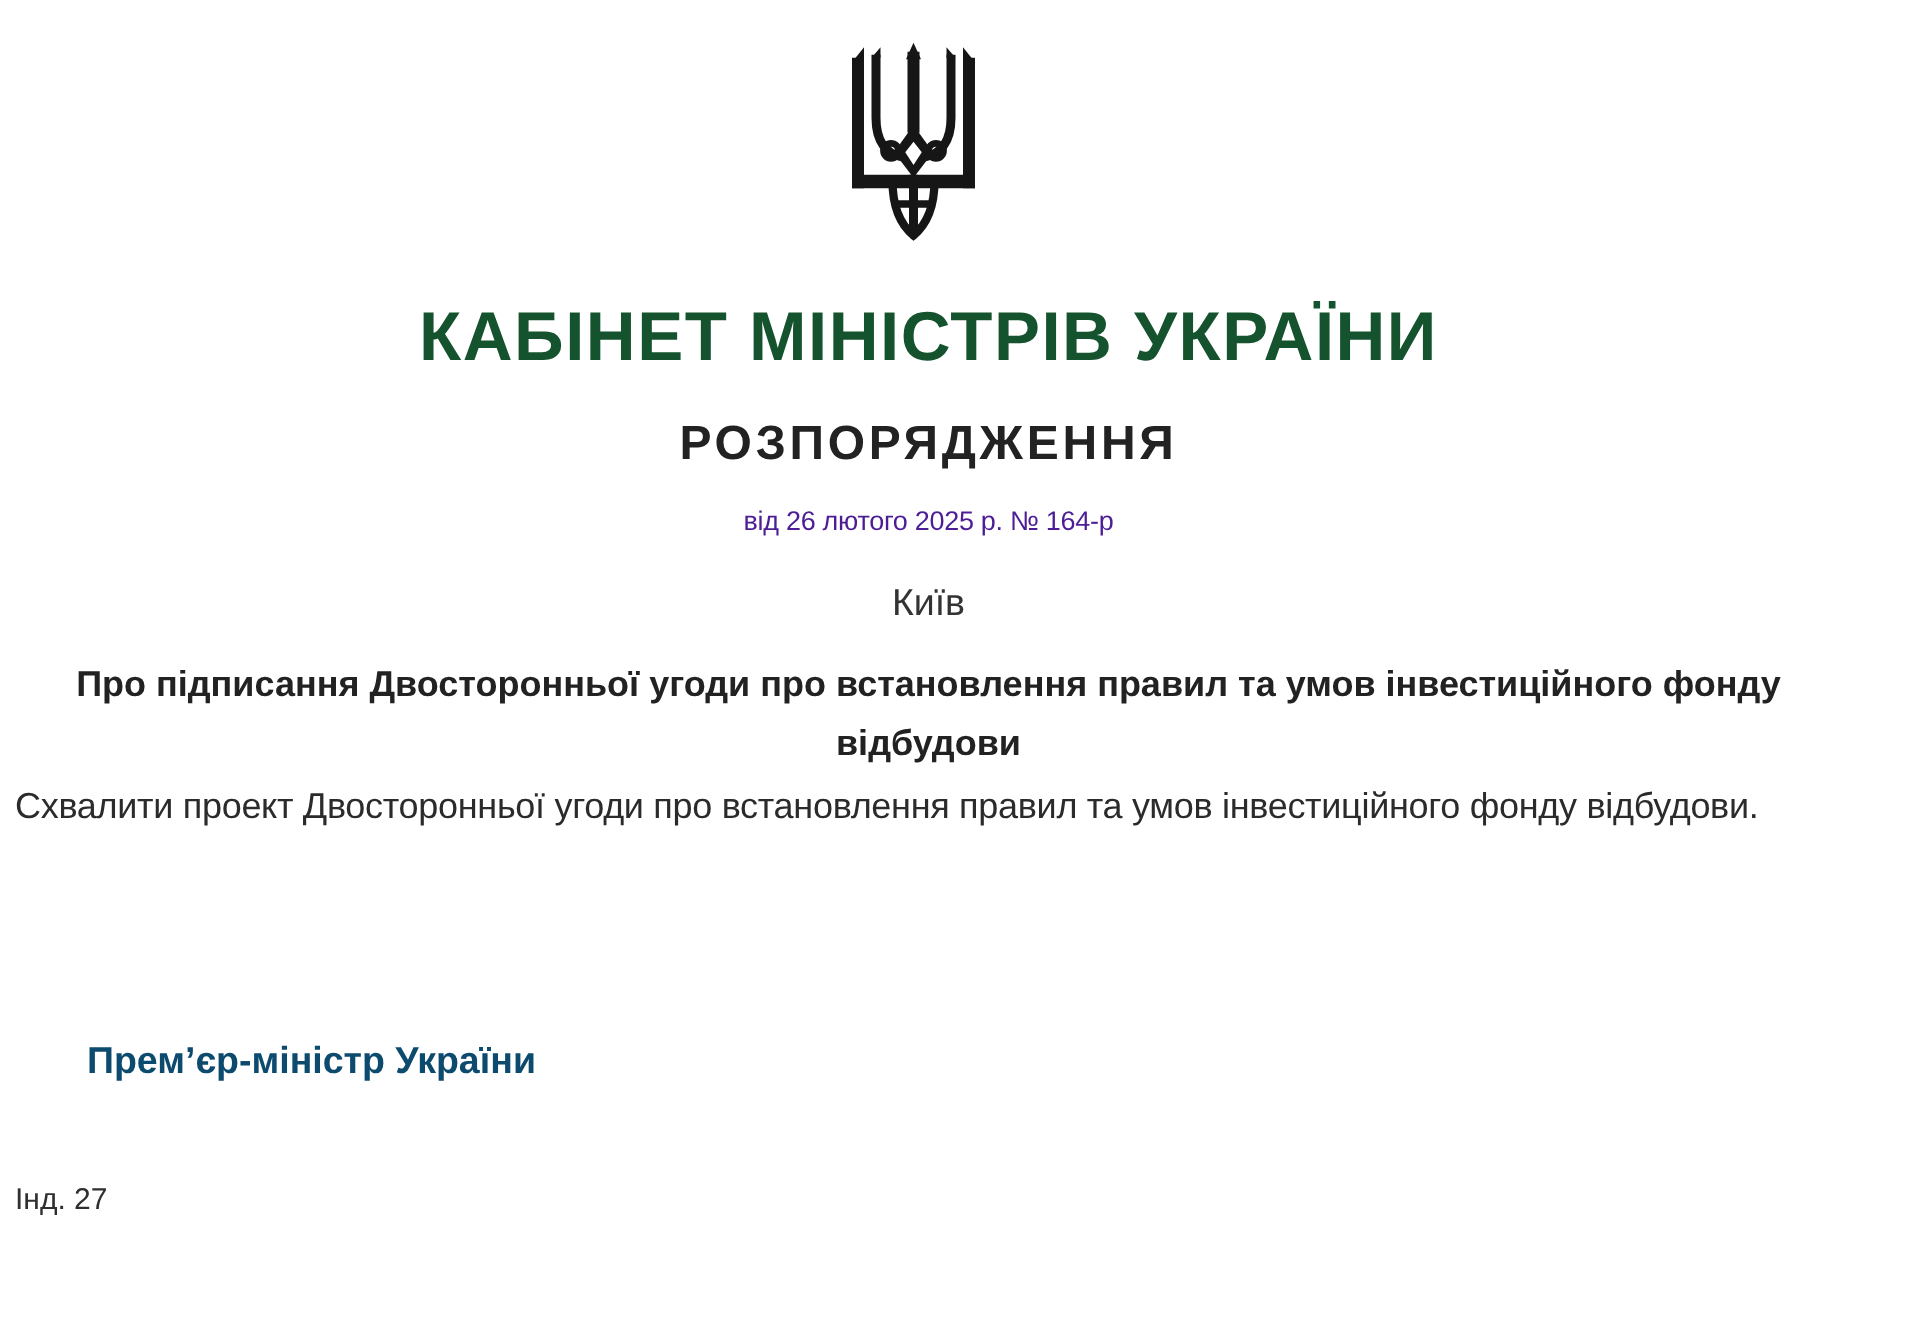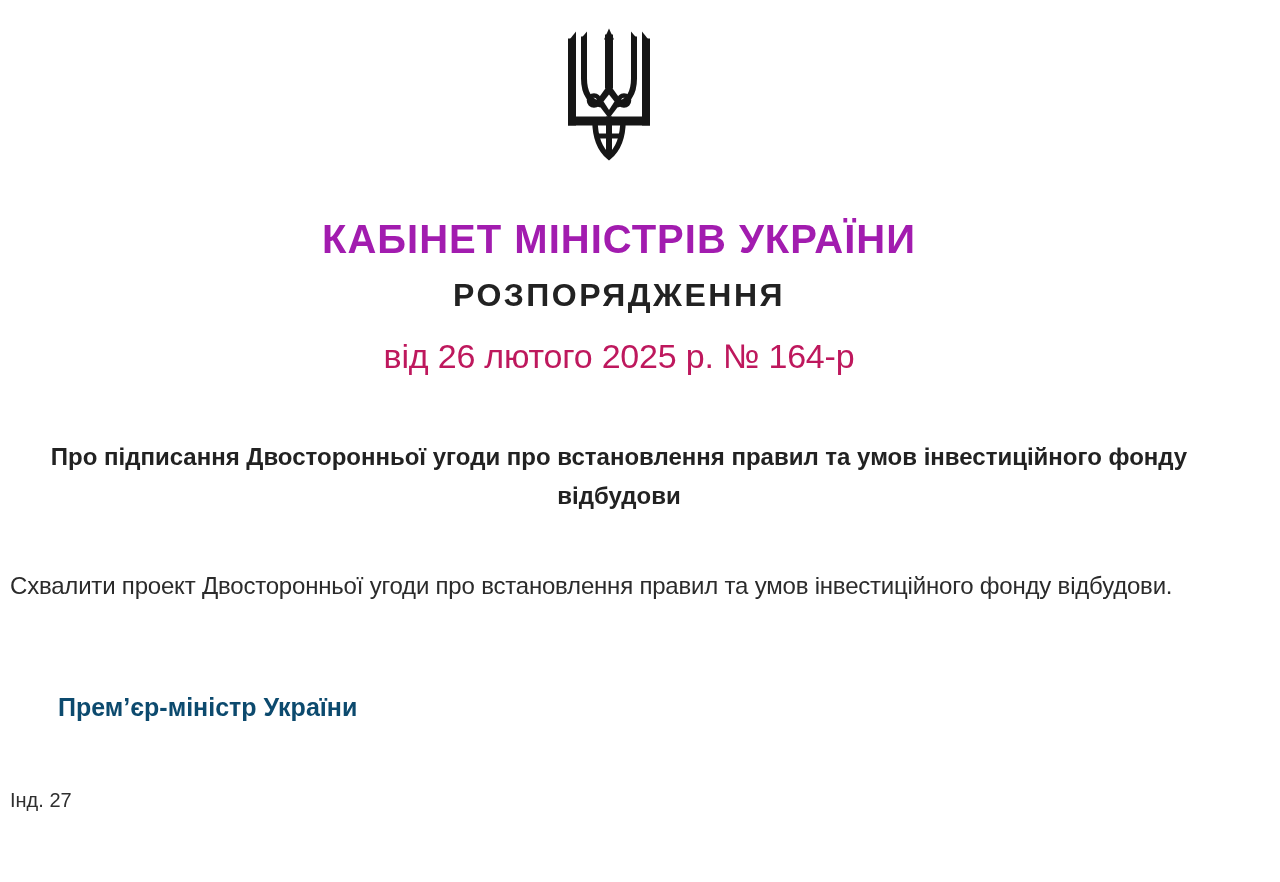"КАБІНЕТ МІНІСТРІВ УКРАЇНИ" .org-name { color: #a21caf -> #14532d; font-size: 40px -> 46px; margin-top: 20px -> none }
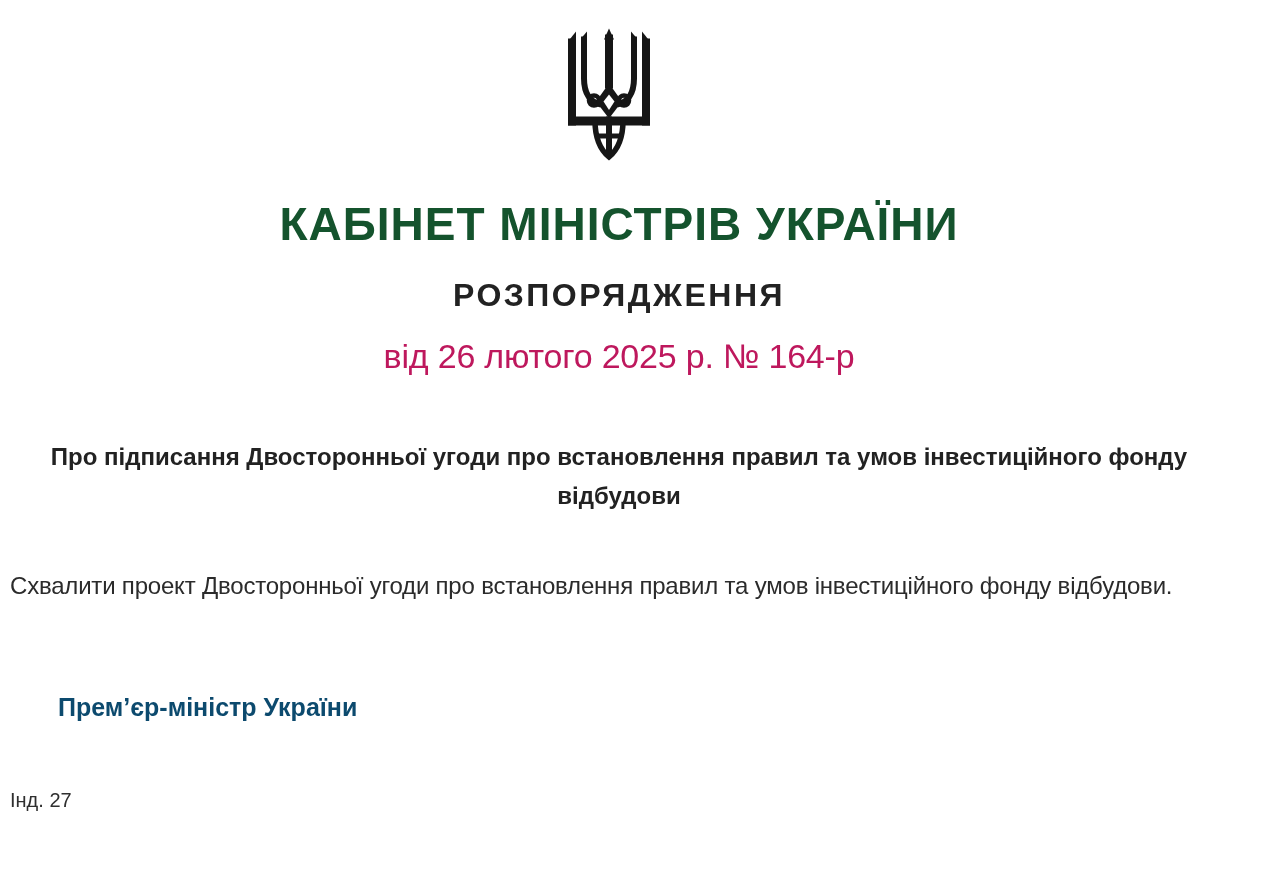"від 26 лютого 2025 р." .date-line { color: #be185d -> #4c1d95; font-size: 34px -> 18px }
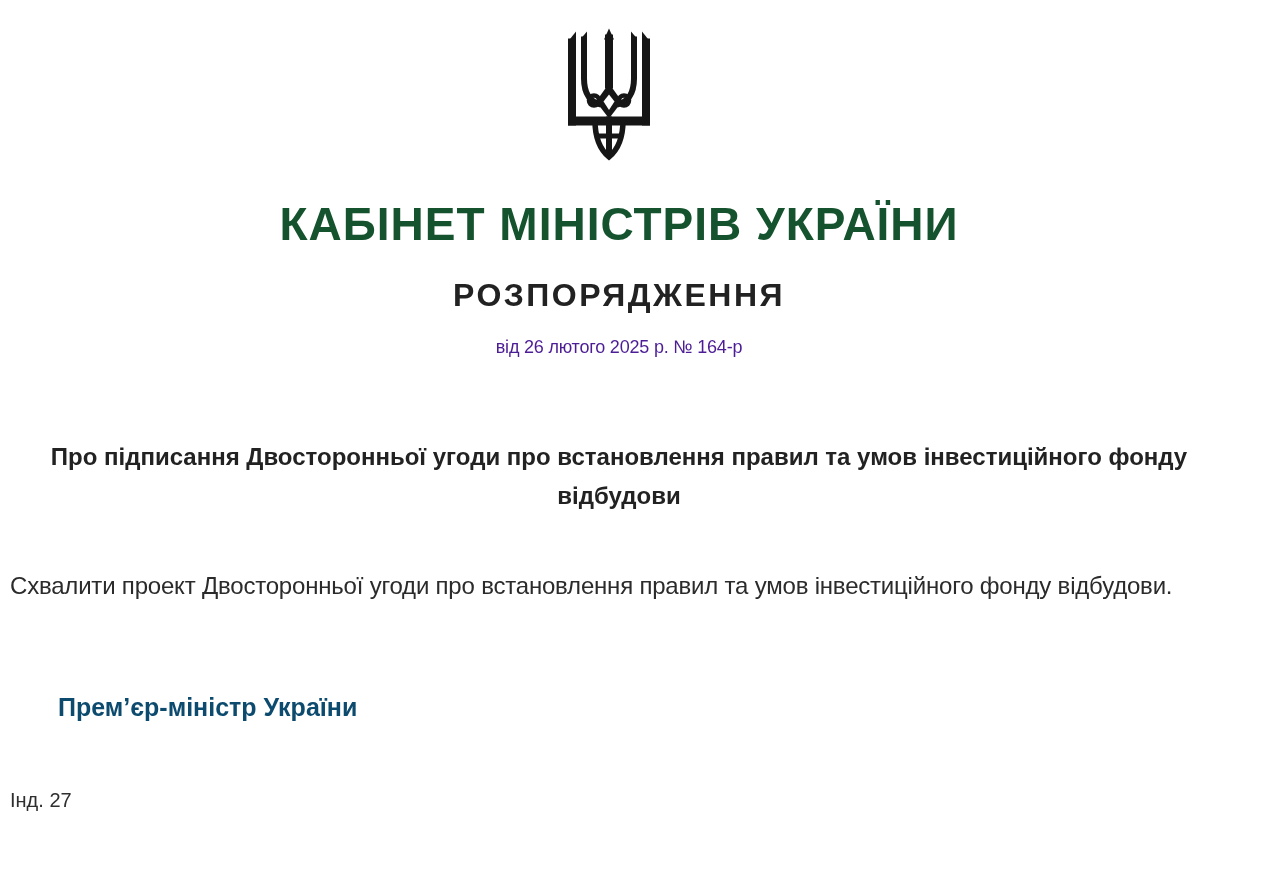"Київ" div.centered-band { html: none -> <div>Київ</div> }
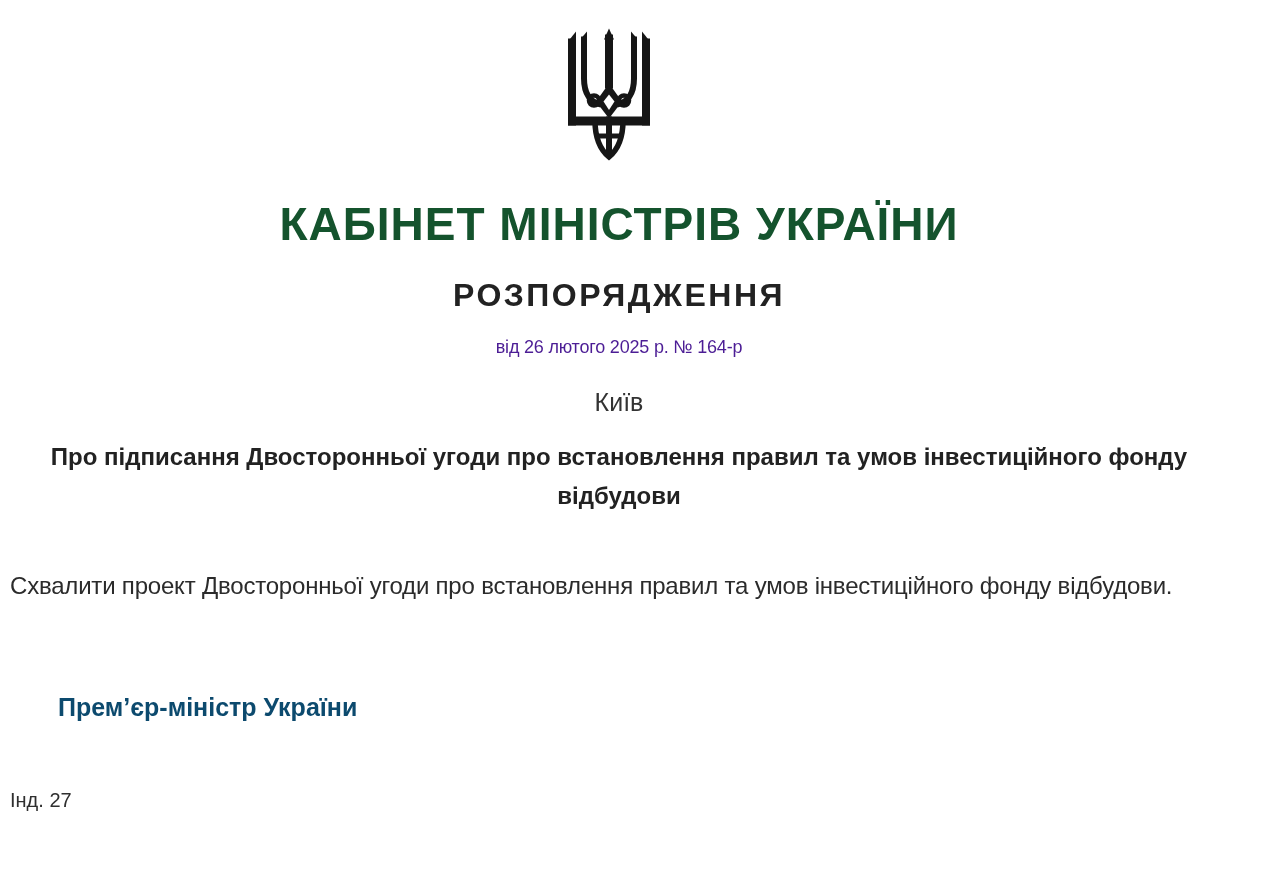"Схвалити проект Двосторонньої угоди про" .para { margin-top: 48px -> none }
